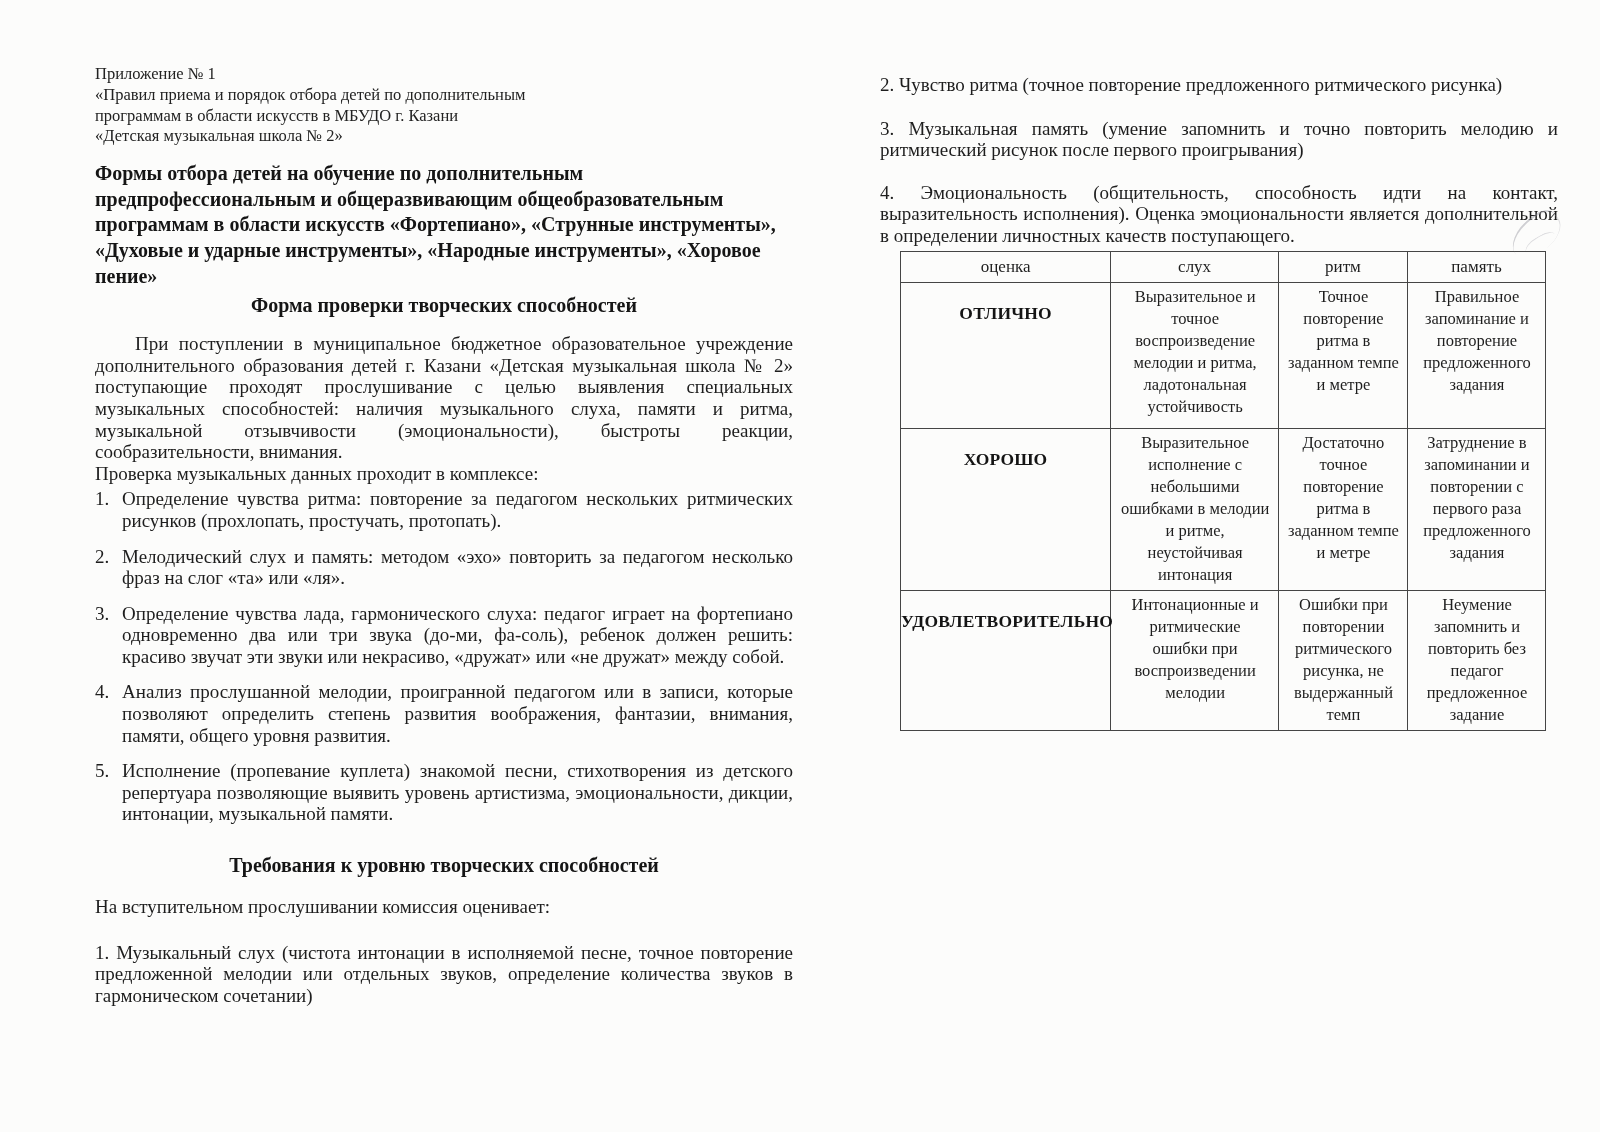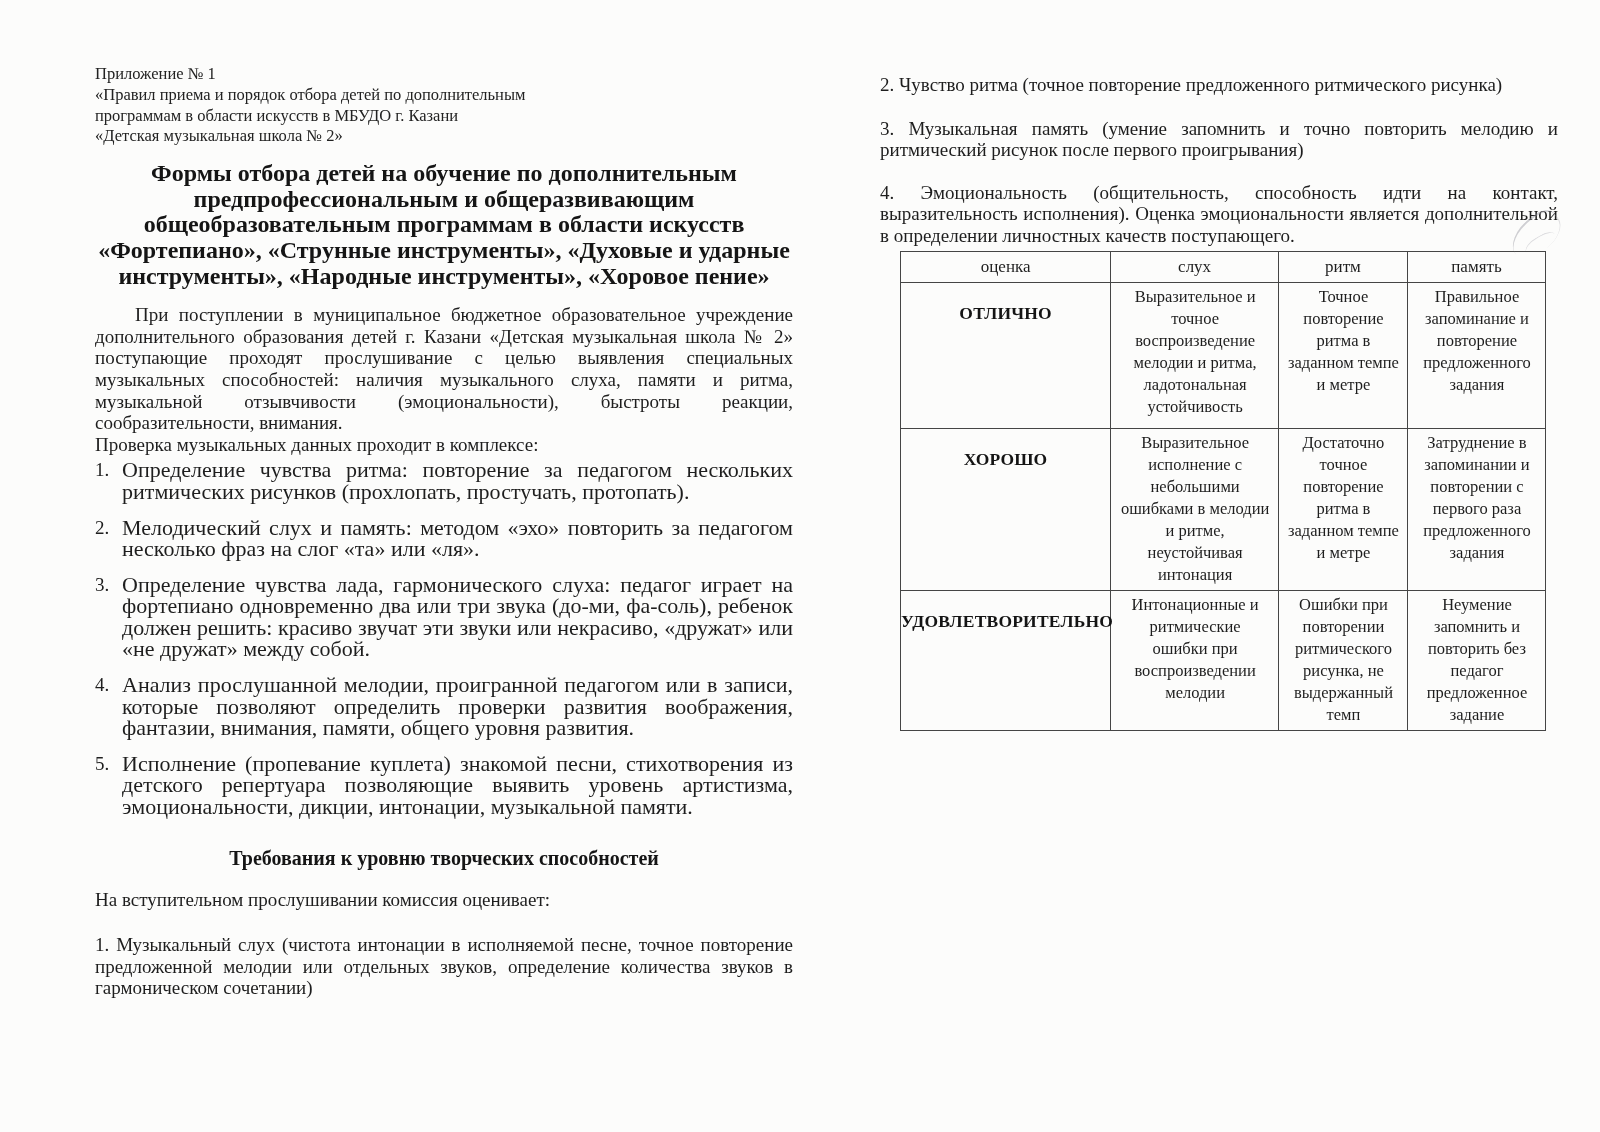"Формы отбора детей на обучение" .doc-title { font-size: 24px -> 20px; text-align: center -> none }
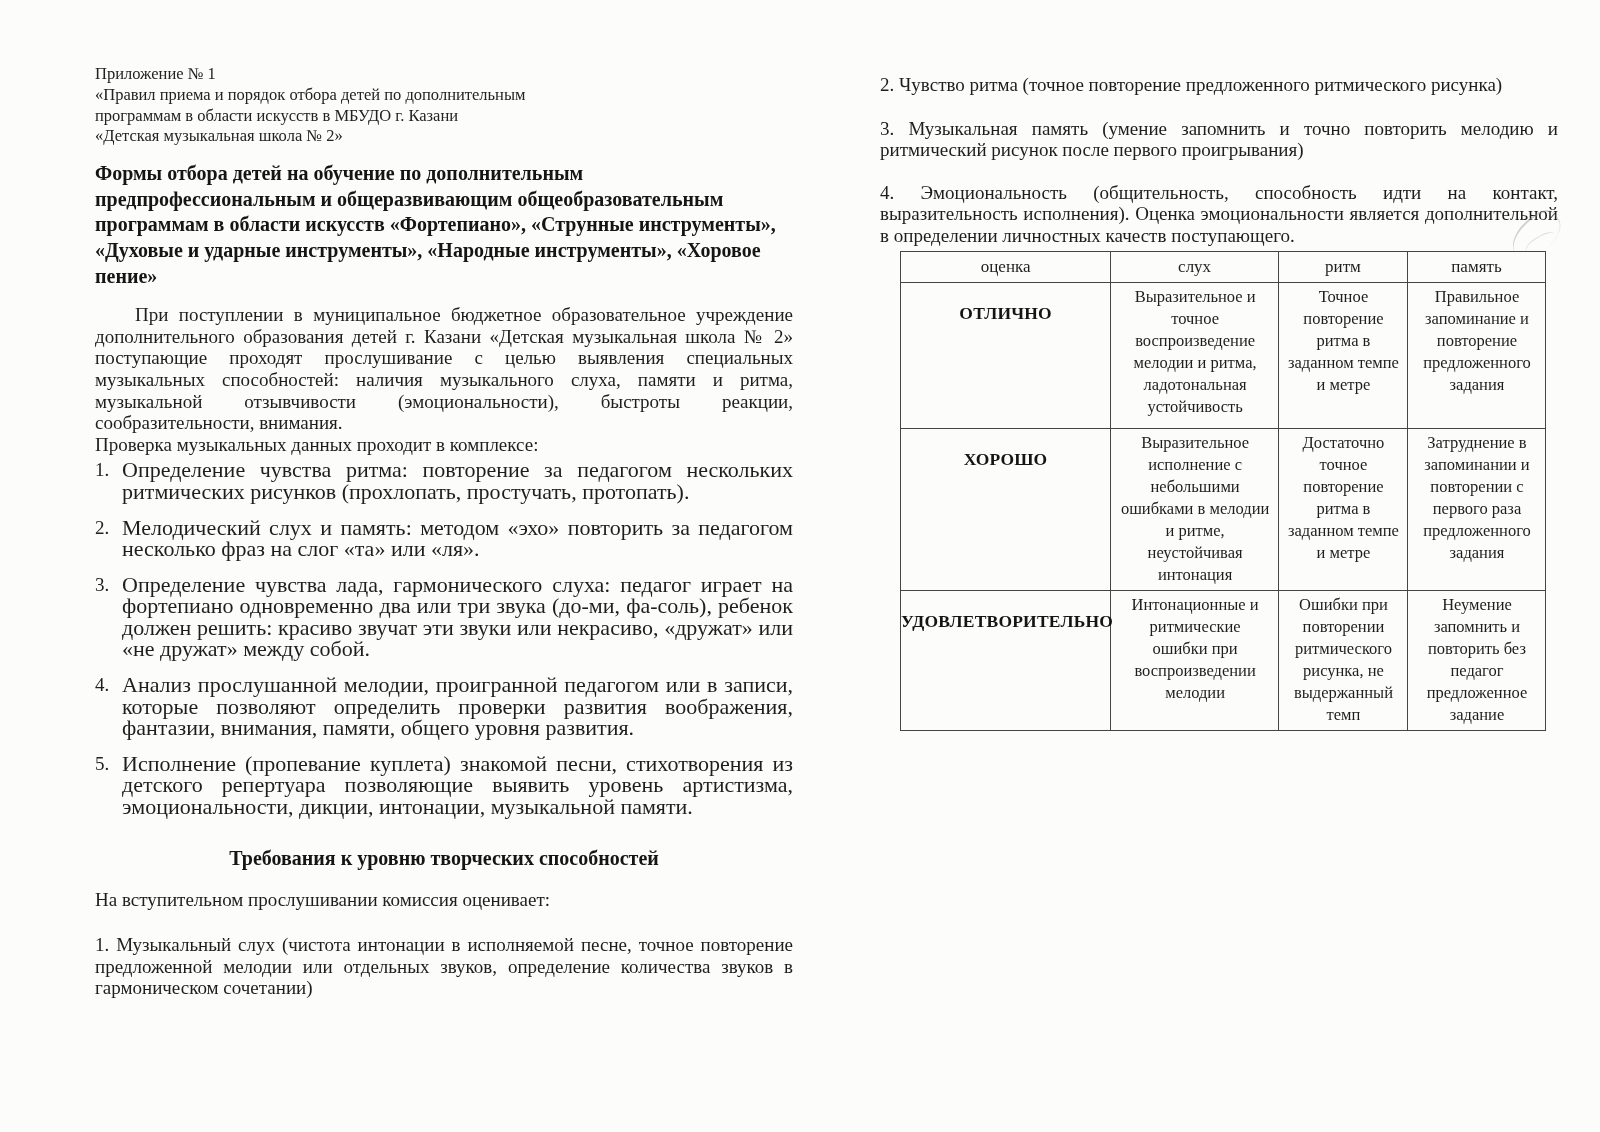"Форма проверки творческих способностей" div.h-center { html: none -> <div>Форма проверки творческих способностей</div> }
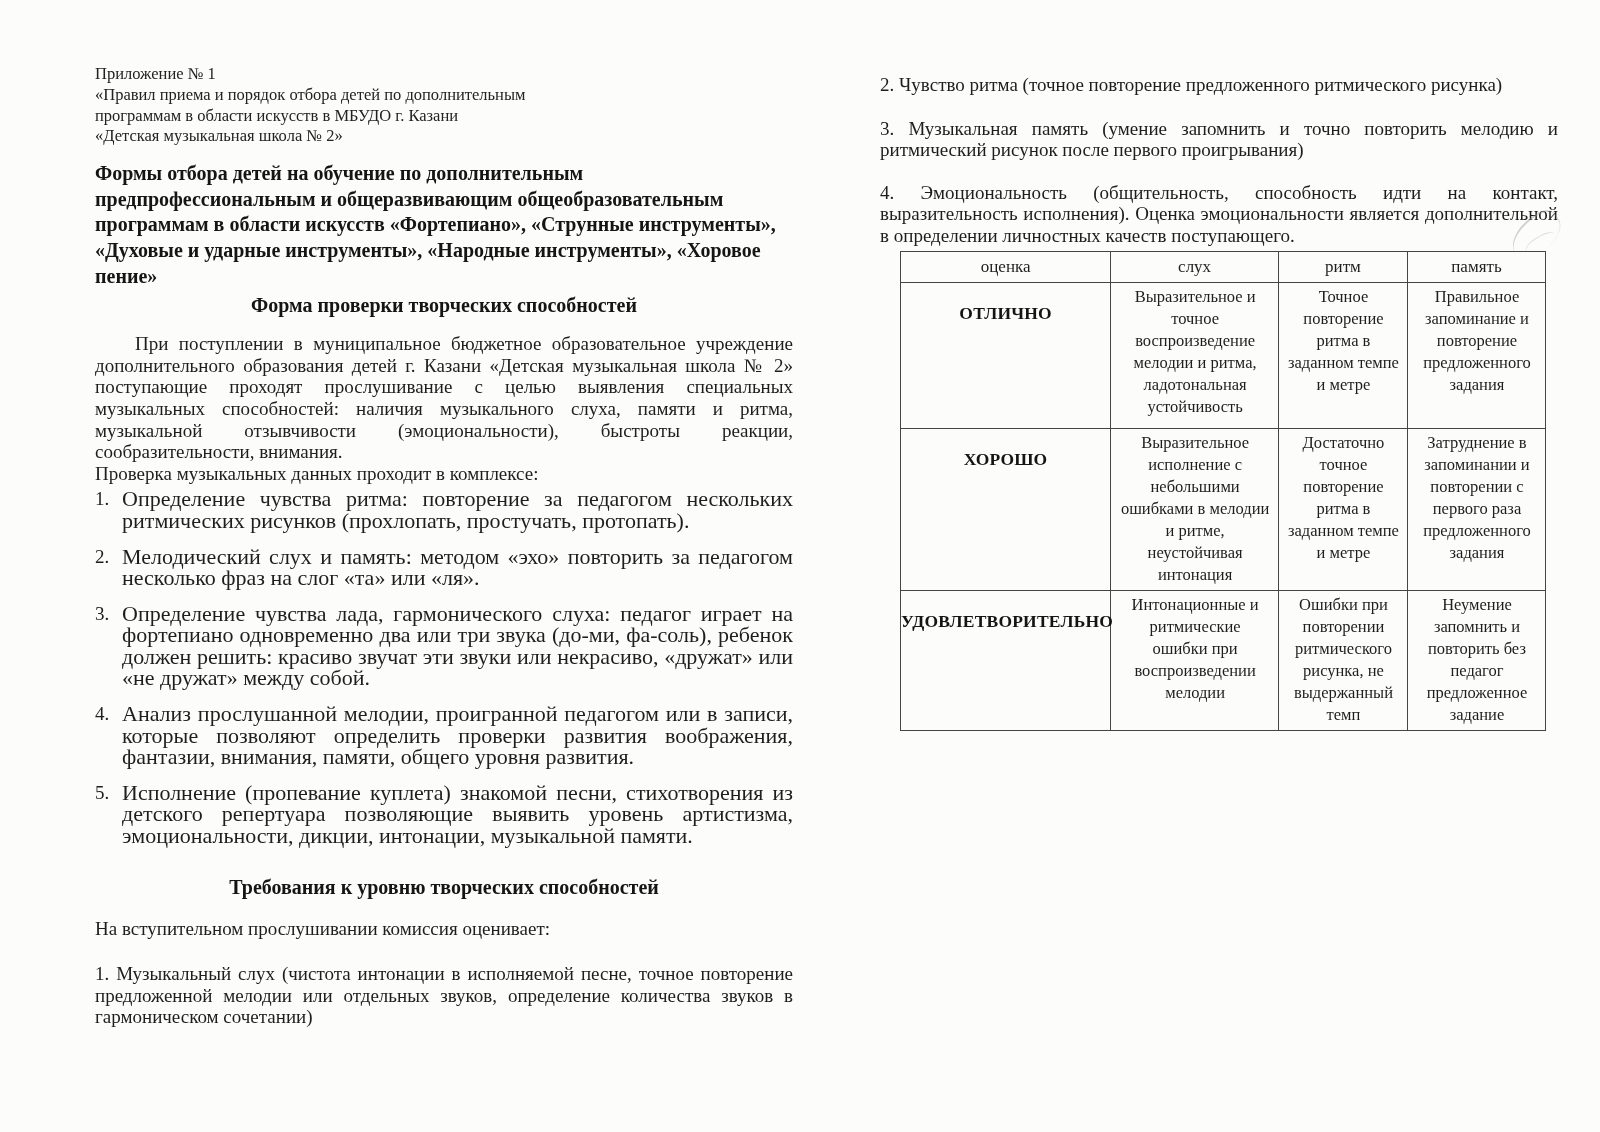"Определение чувства ритма: повторение за" .num-item .txt { font-size: 22px -> 19px }
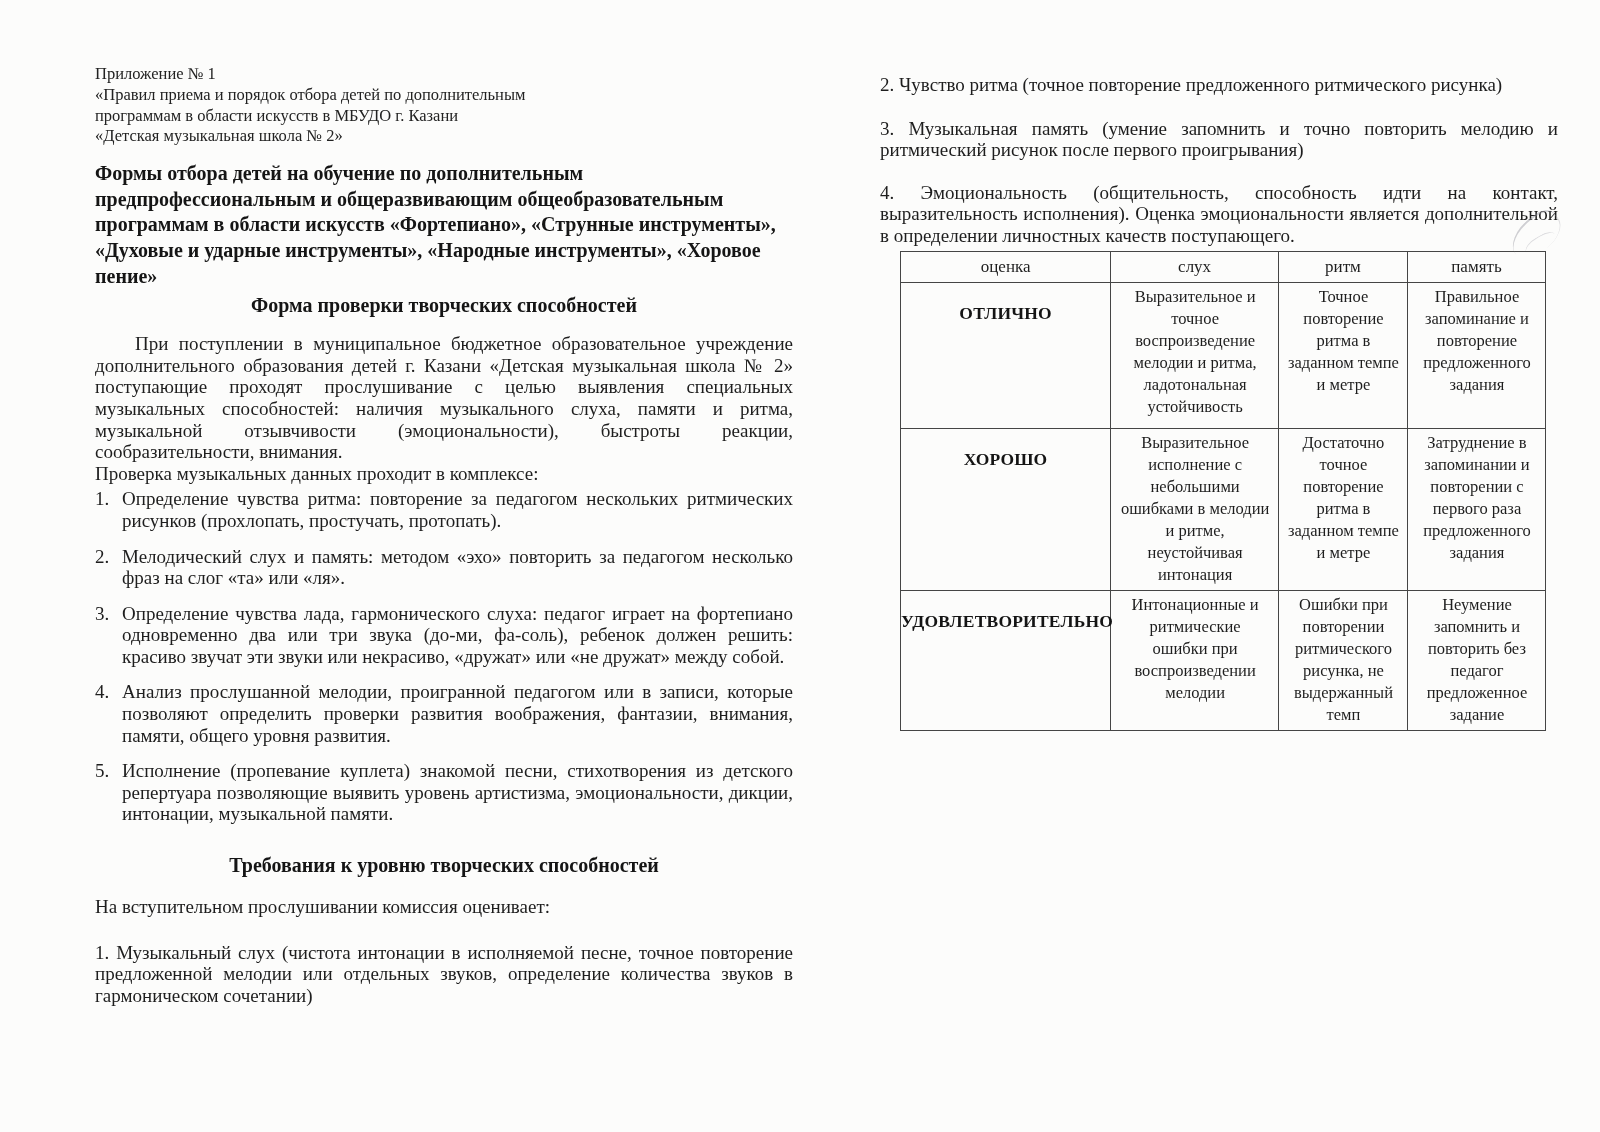"Анализ прослушанной мелодии, проигранной" div.txt { text: проверки -> степень }
